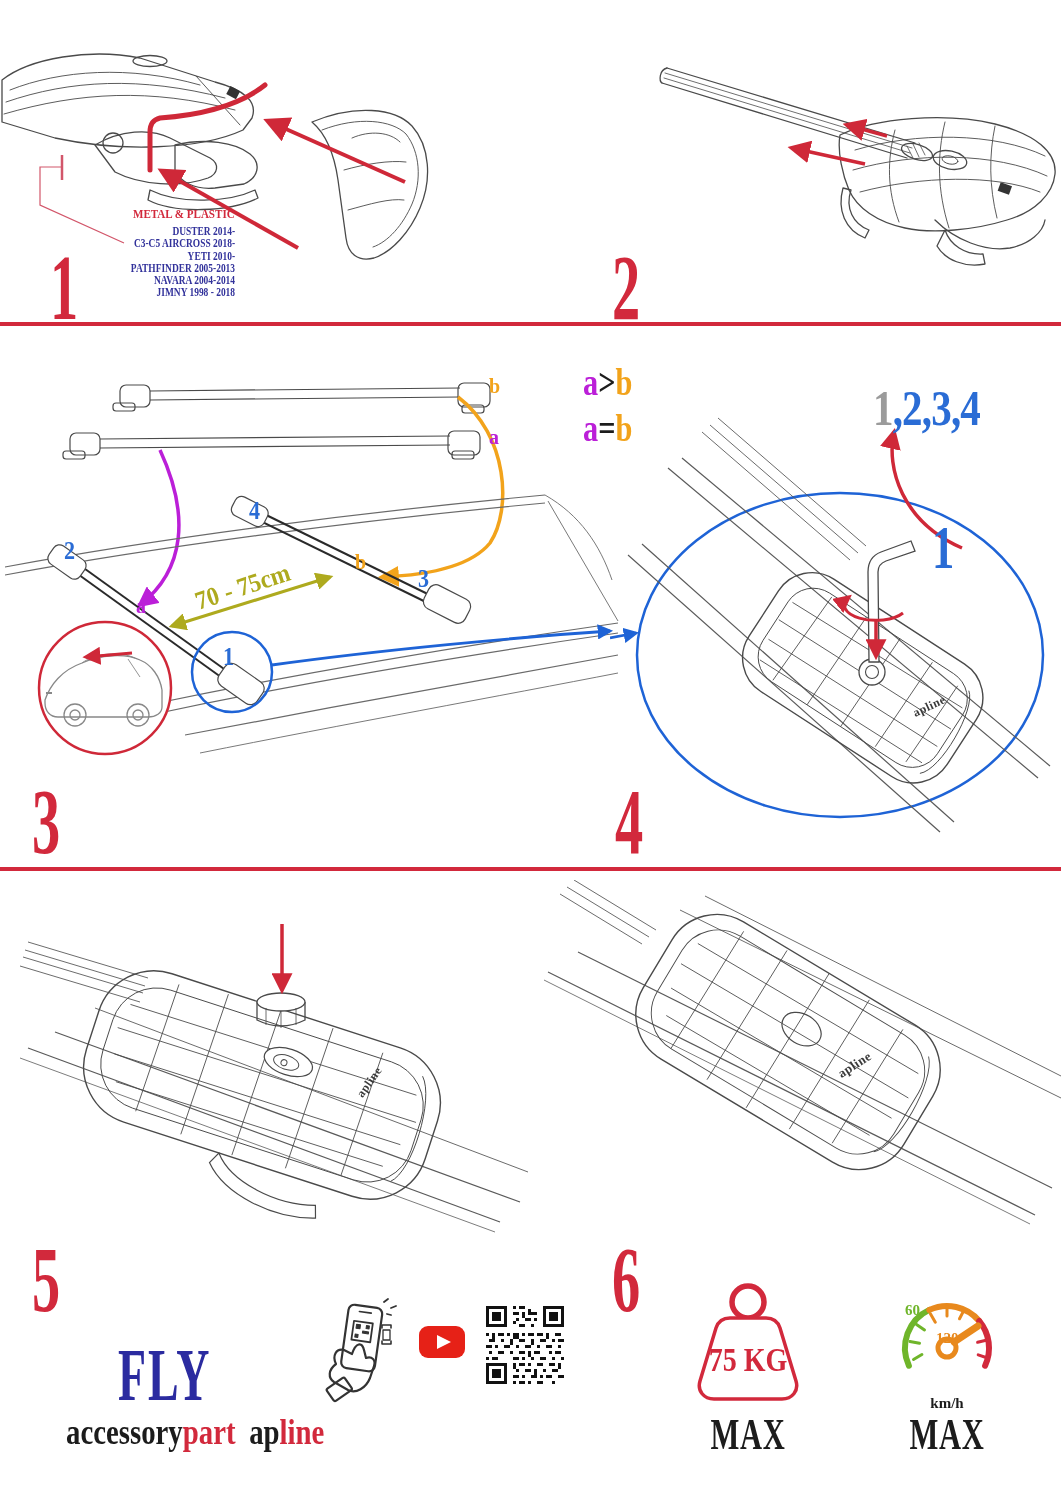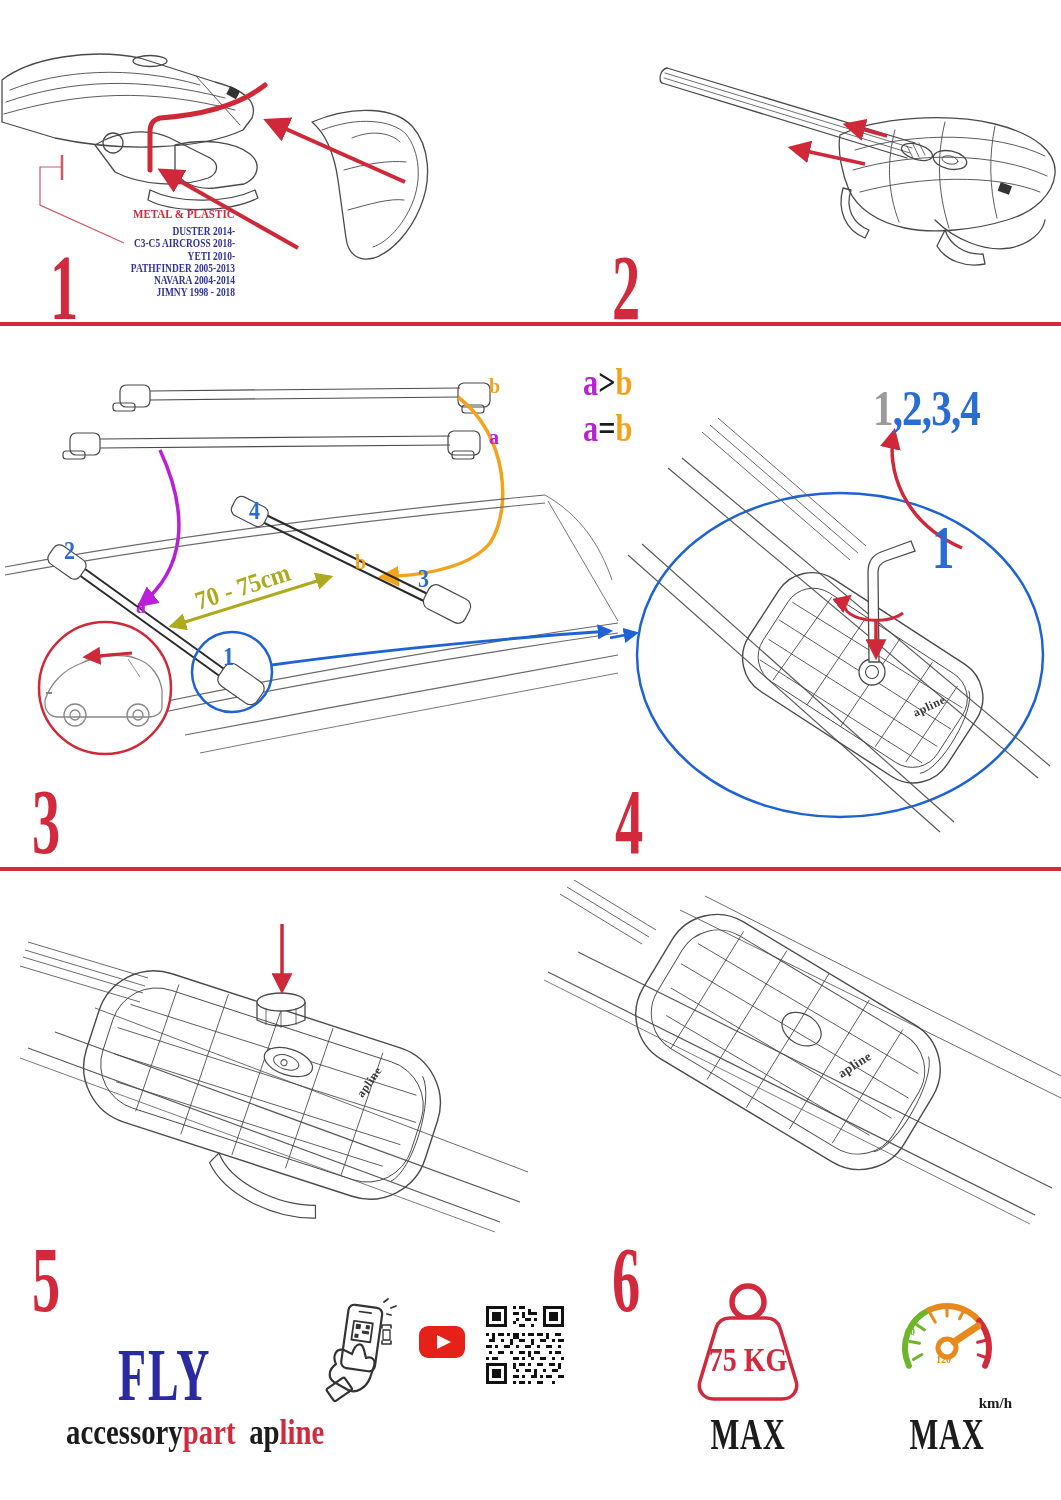"60" .speedtick { font-size: 10px -> 15px; margin-top: 24px -> none }
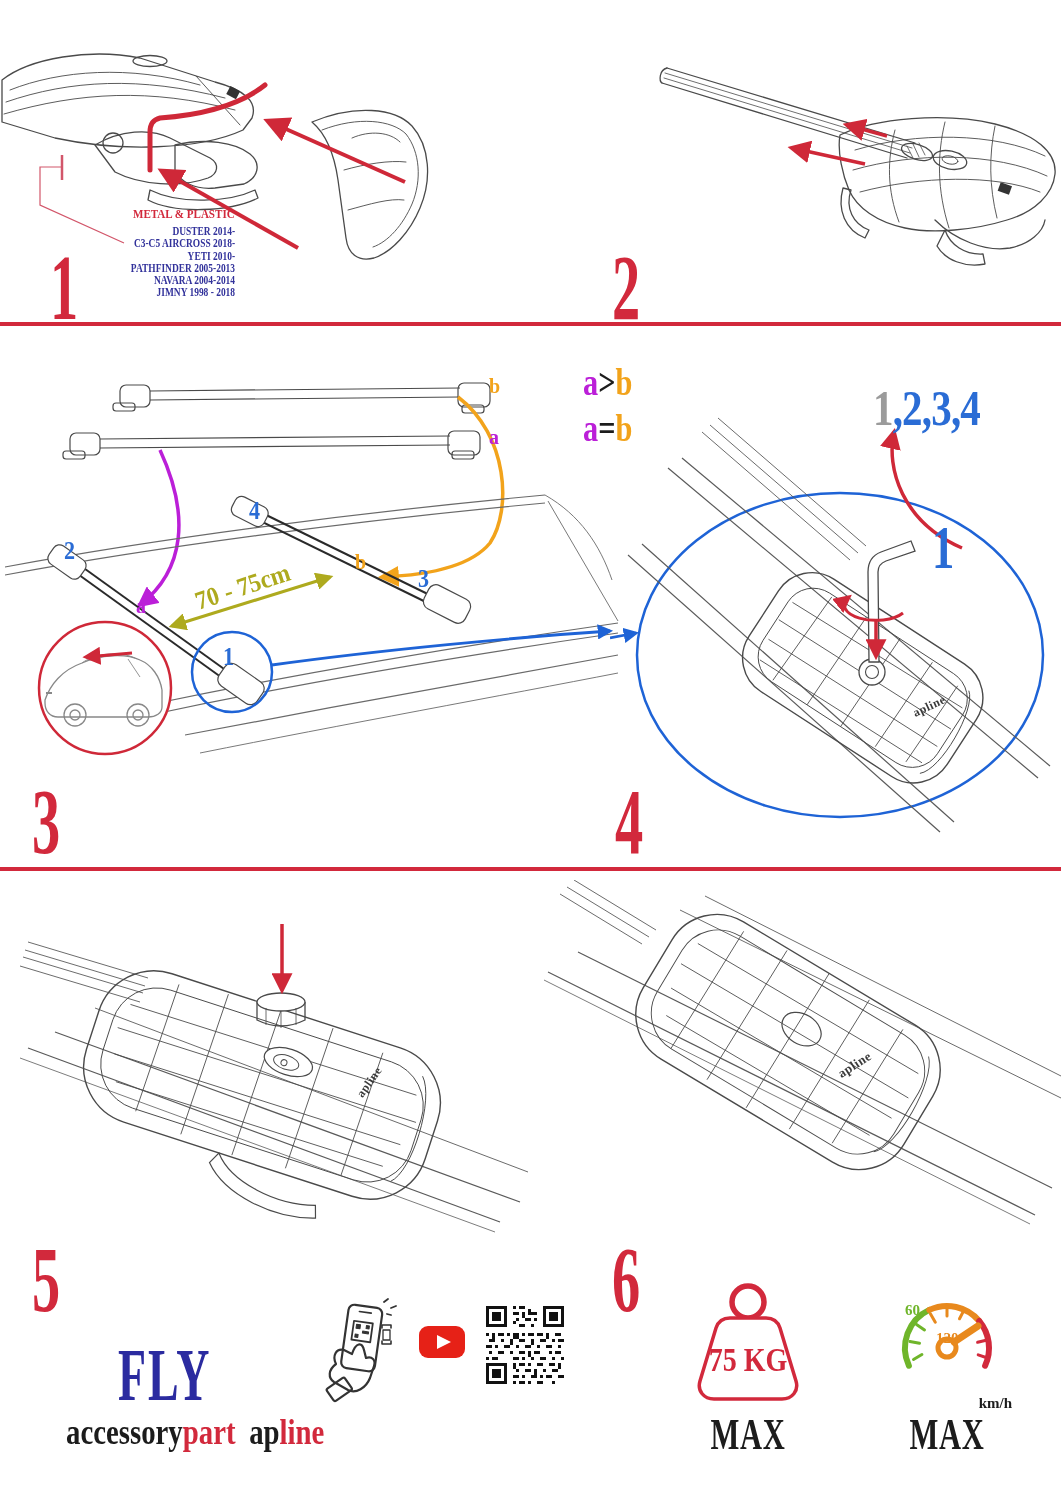"km/h" .kmh { text-align: right -> center }
